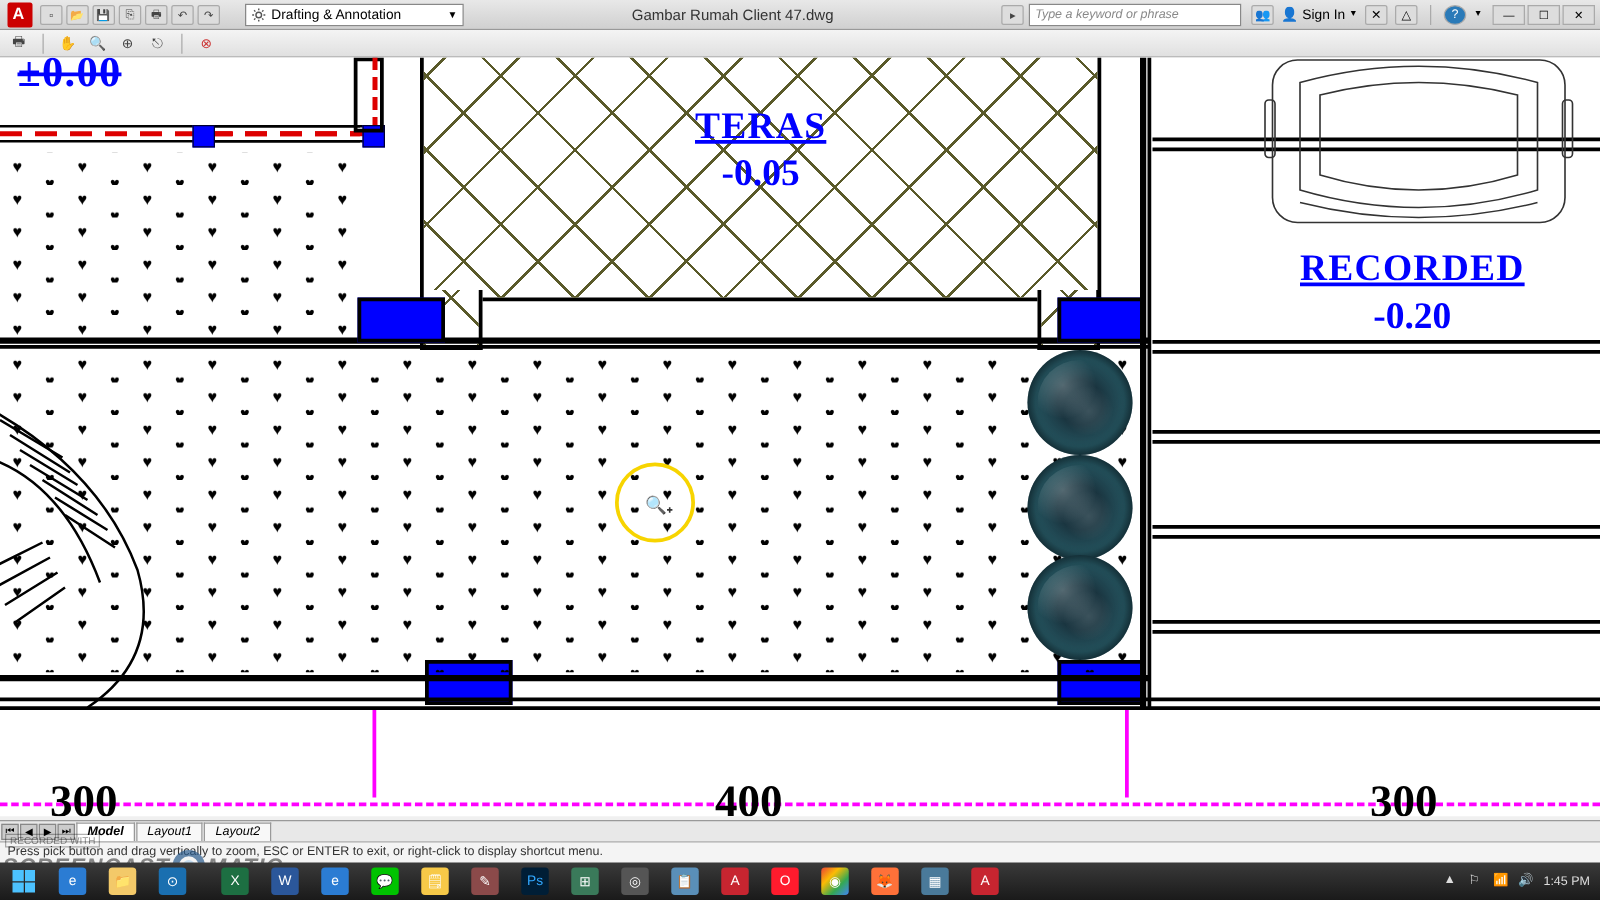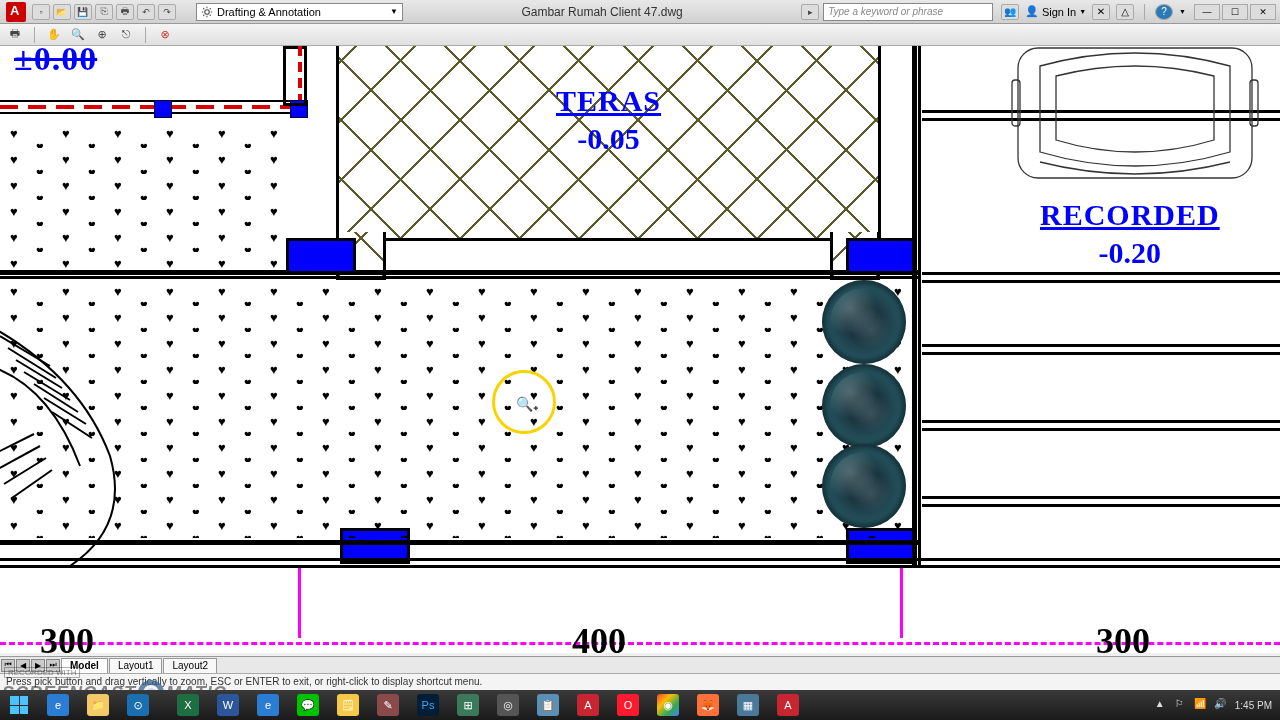"Drafting & Annotation" .workspace-sel { width: 207px -> 175px }
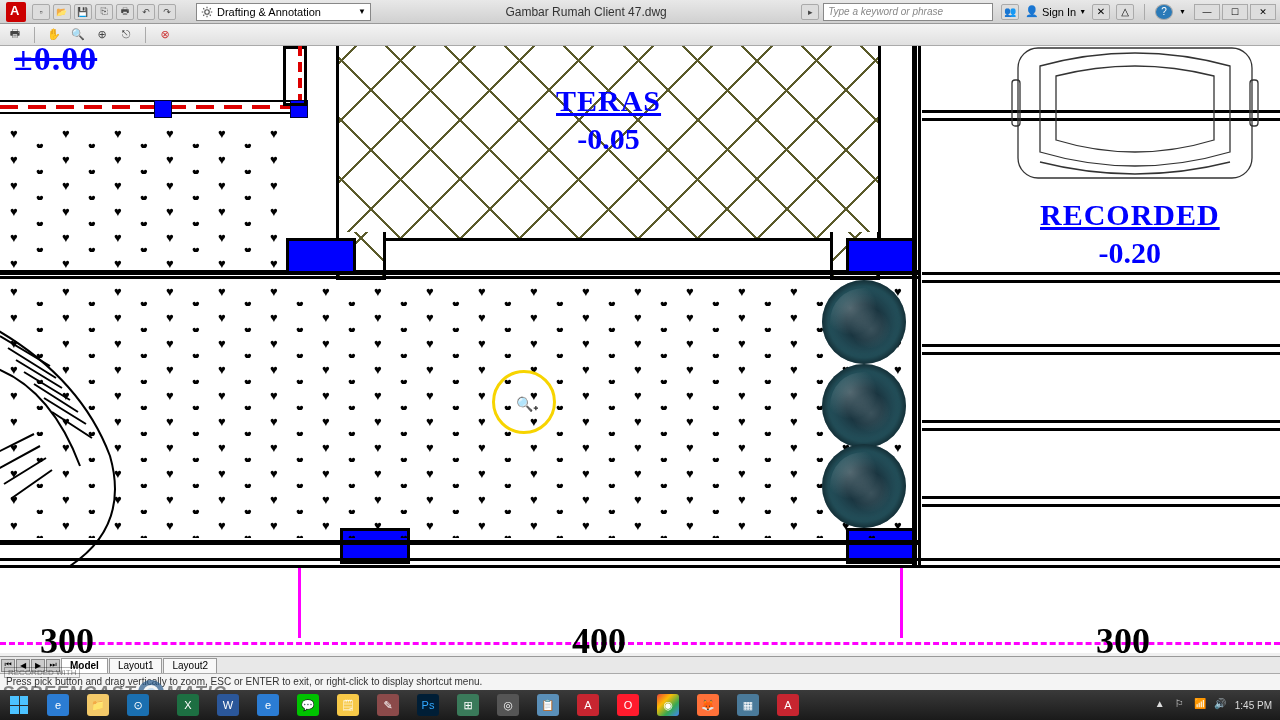"Model" .tab { font-style: none -> italic }
